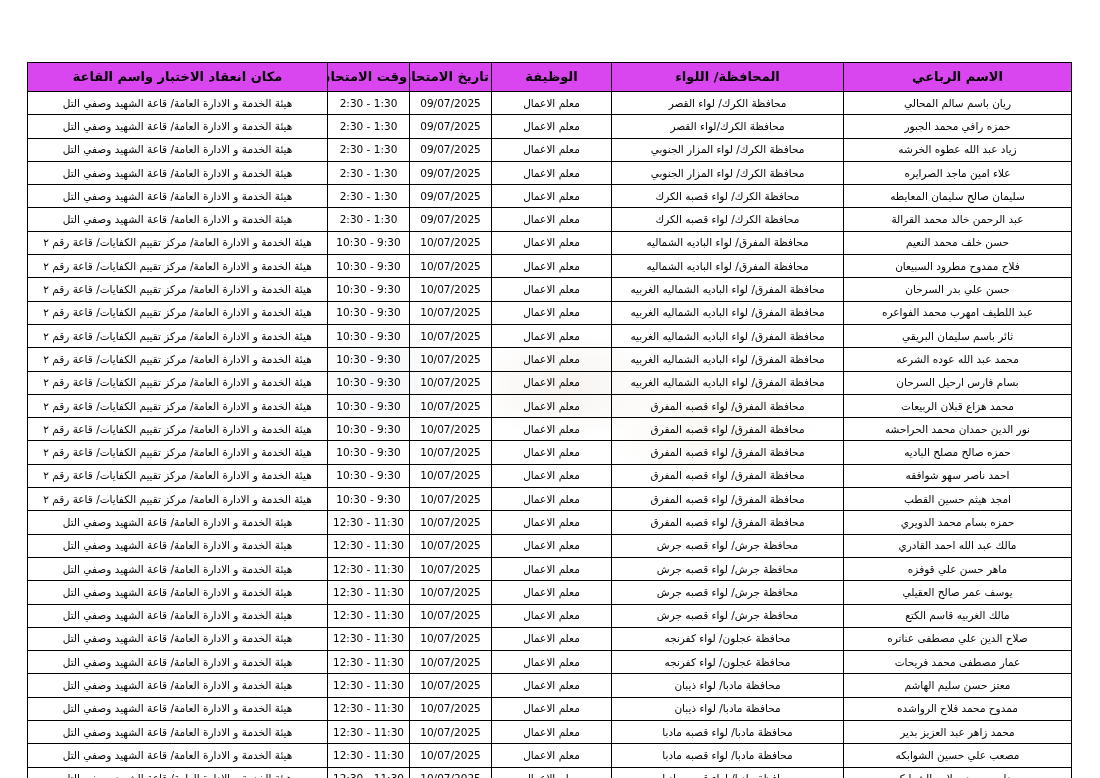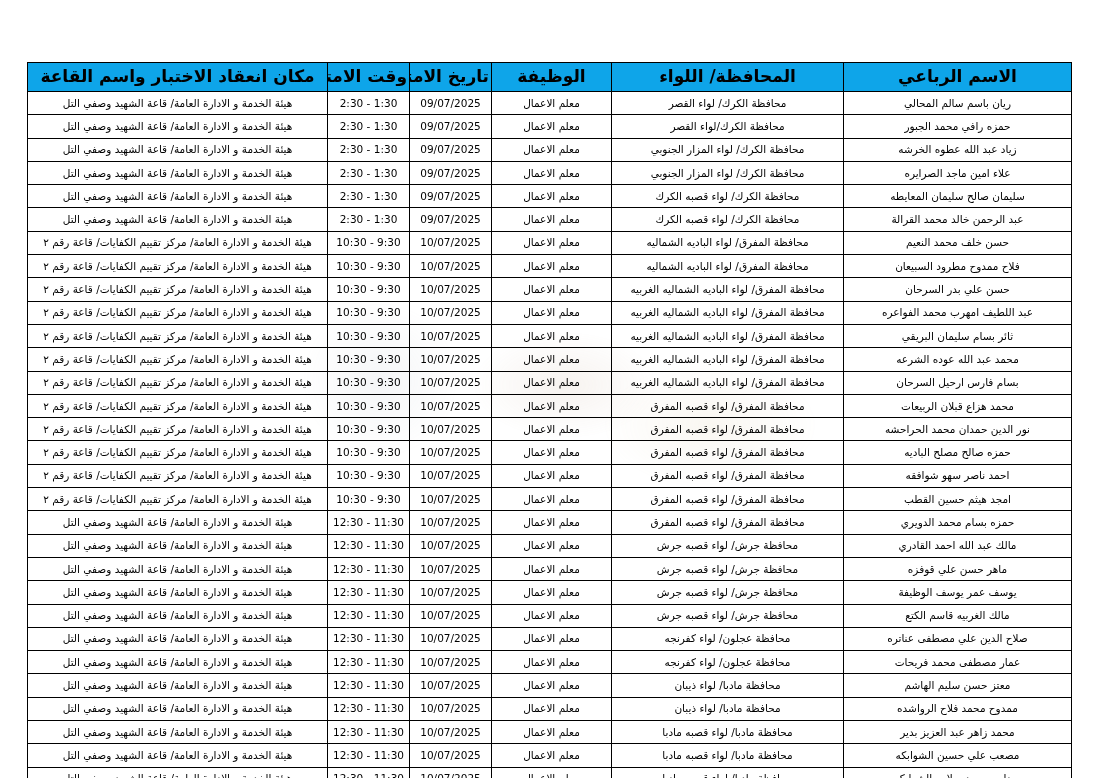"مكان انعقاد الاختبار واسم القاعة" table.exam-table thead th { background: #0ea5e9 -> #d946ef; font-size: 17px -> 13px }
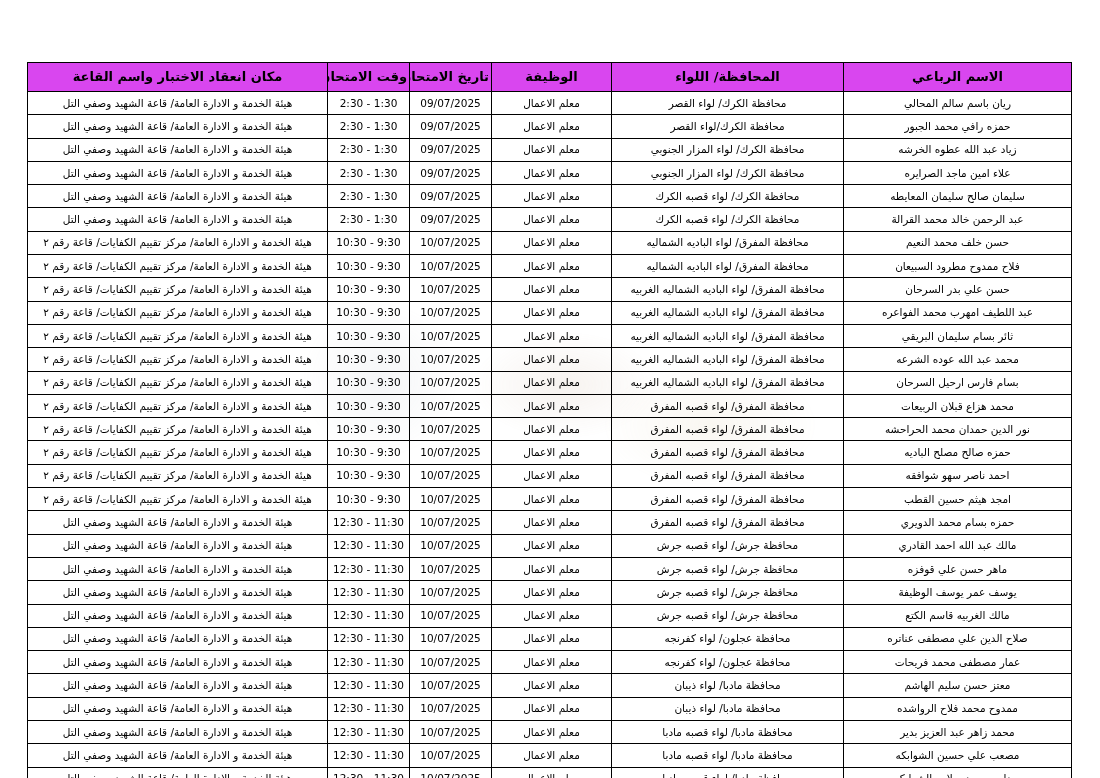"ثائر بسام سليمان البريقي" td.c-name-cell { text: بسام -> باسم }
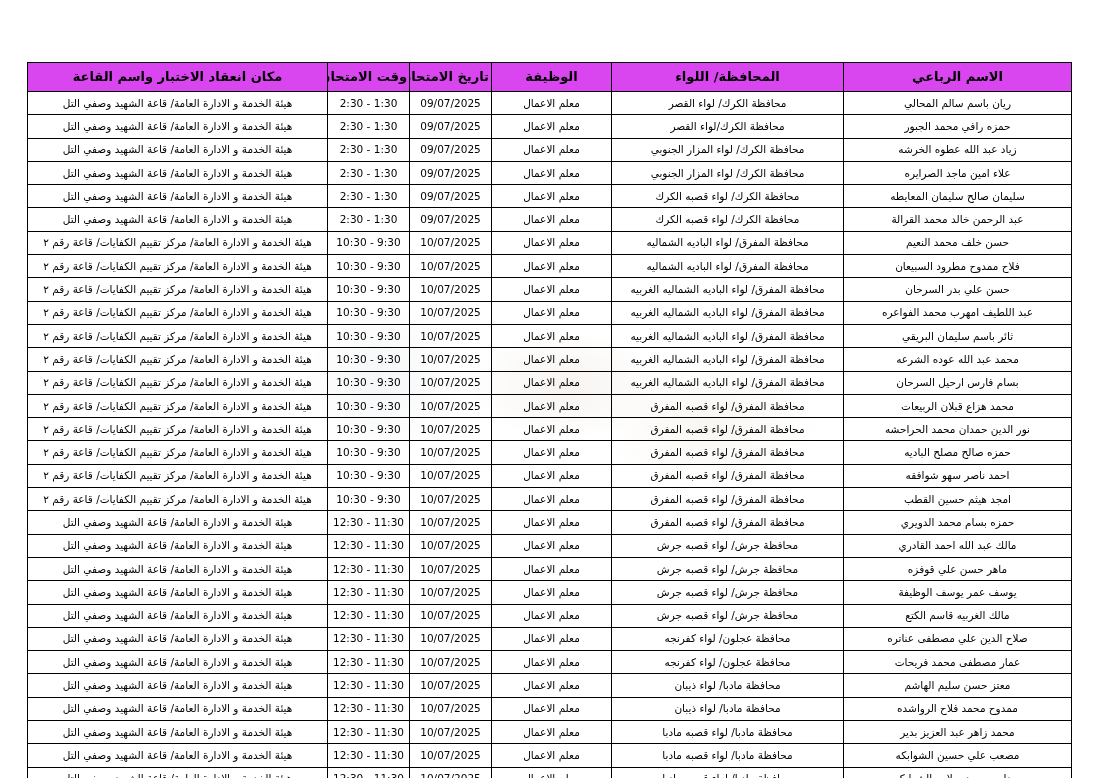"يوسف عمر يوسف الوظيفة" td.c-name-cell { text: يوسف الوظيفة -> صالح العقيلي }
